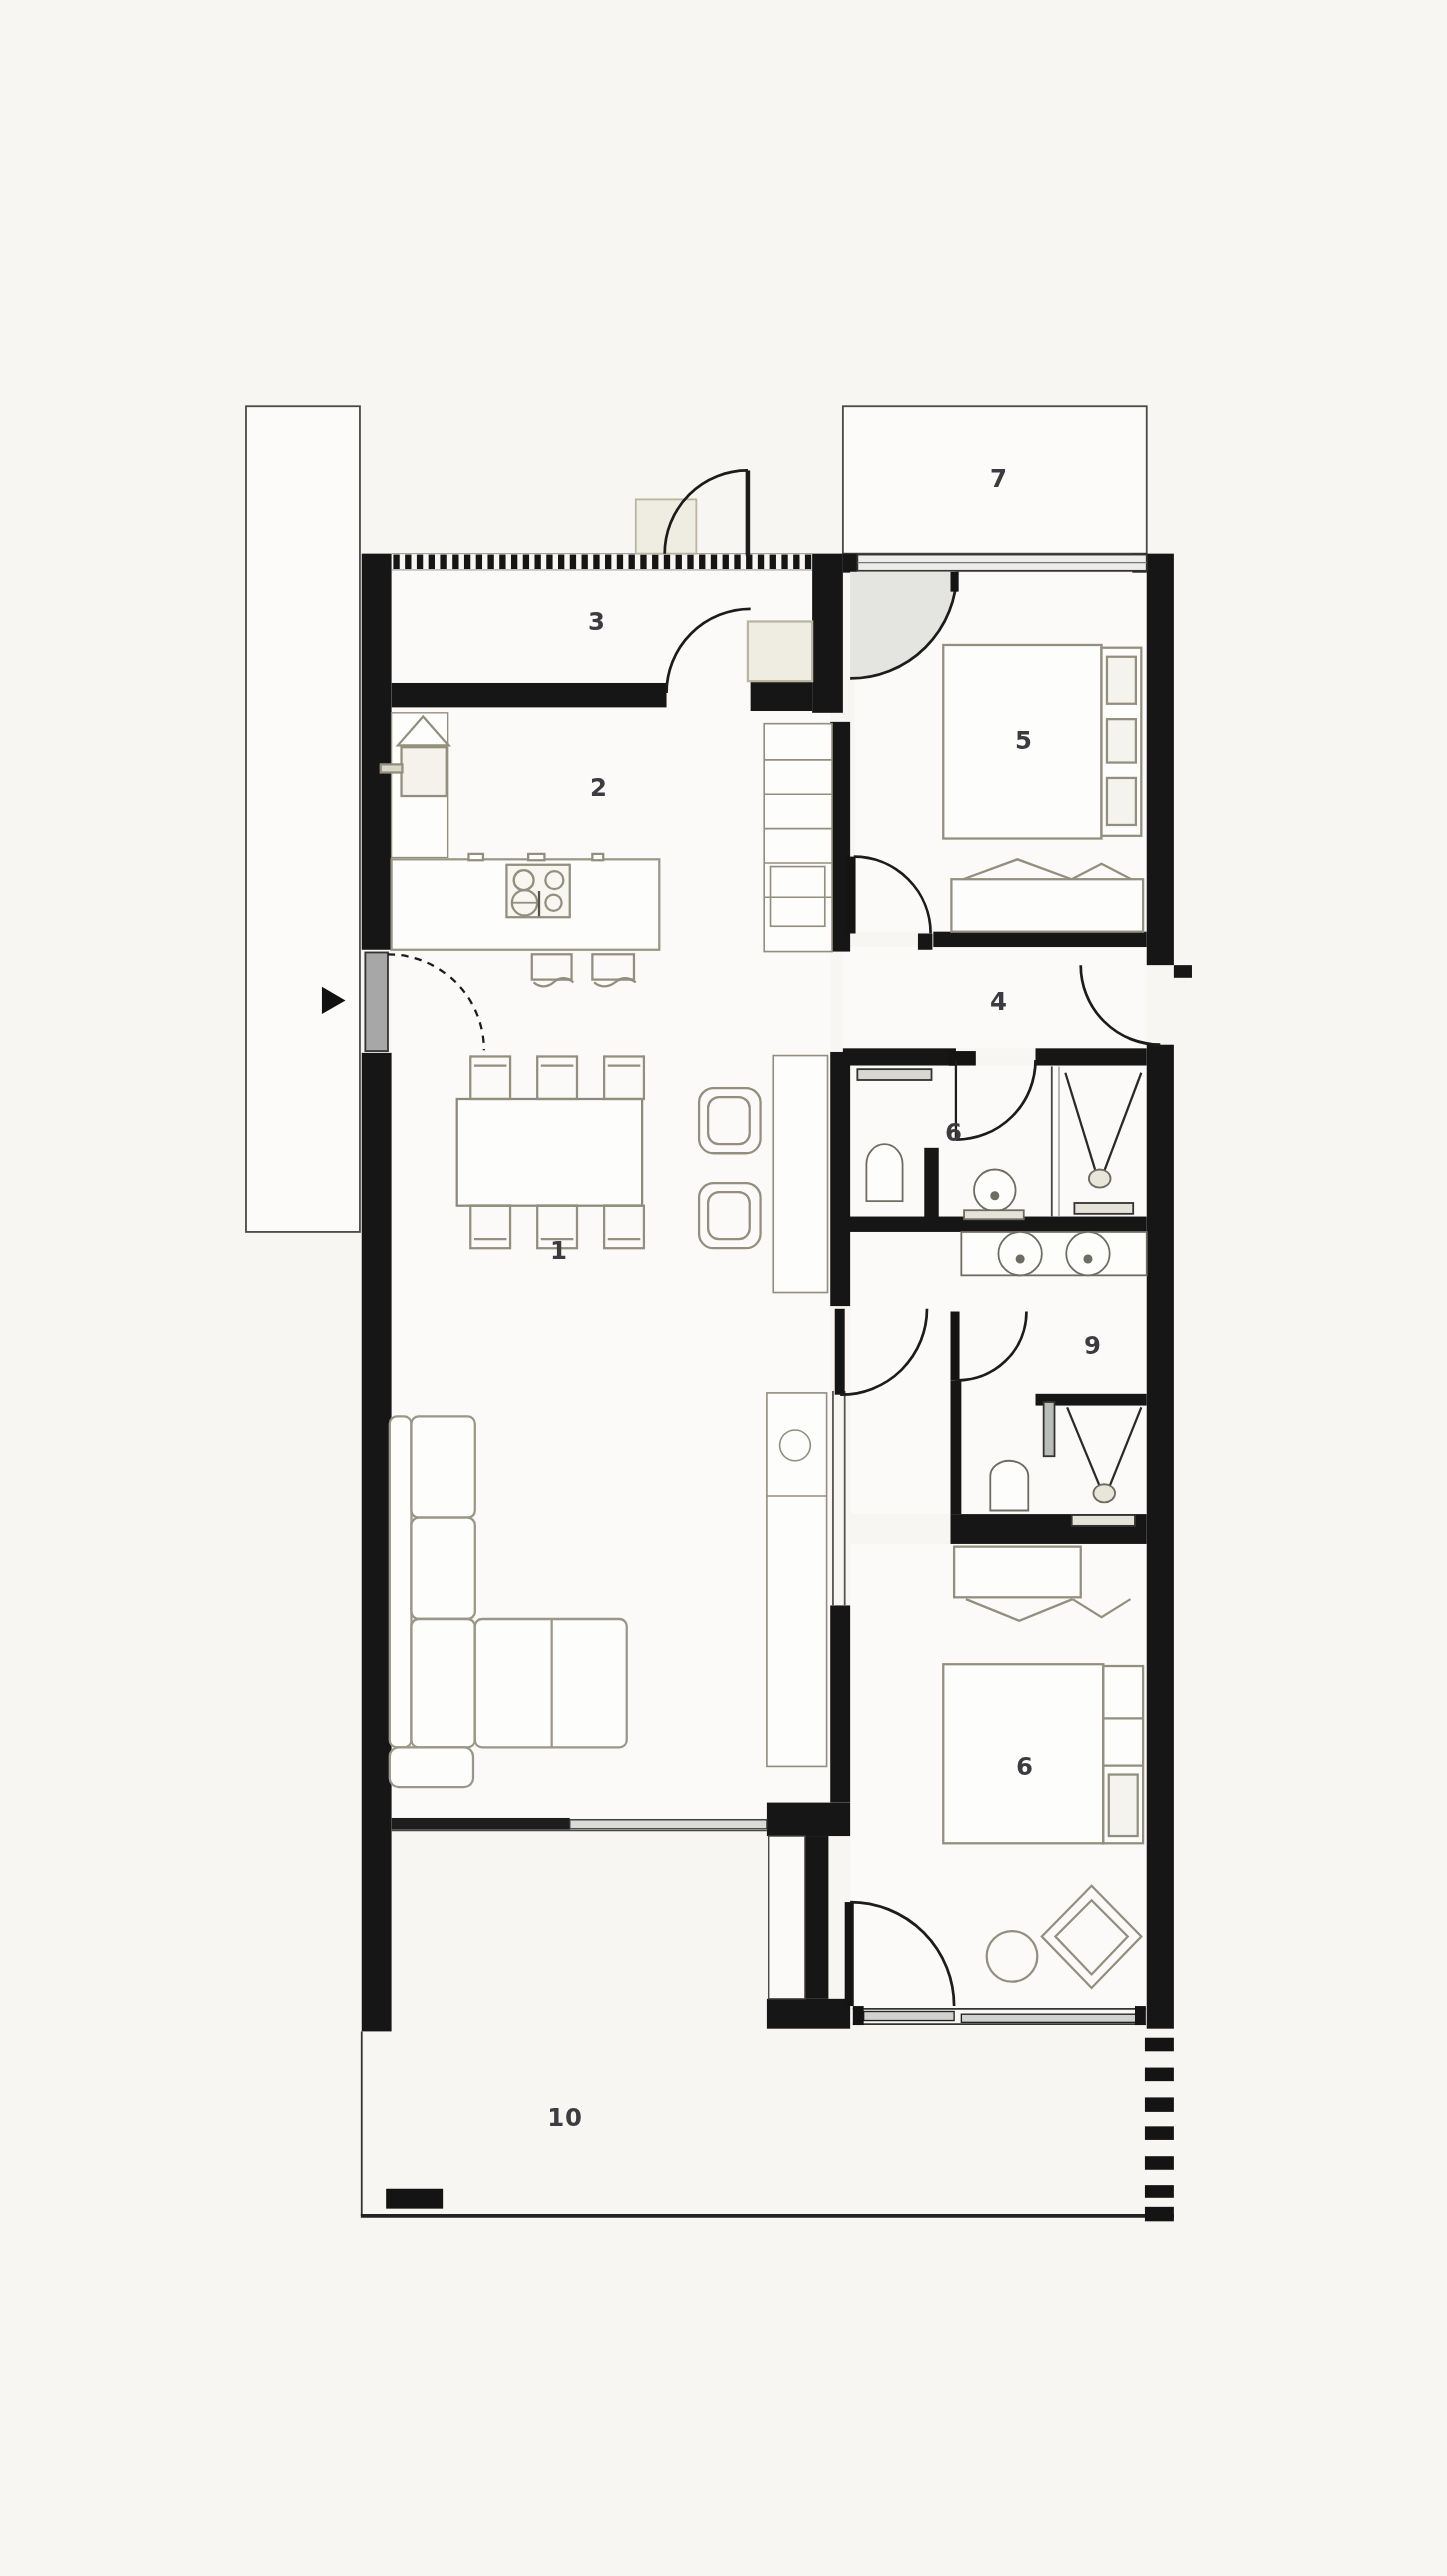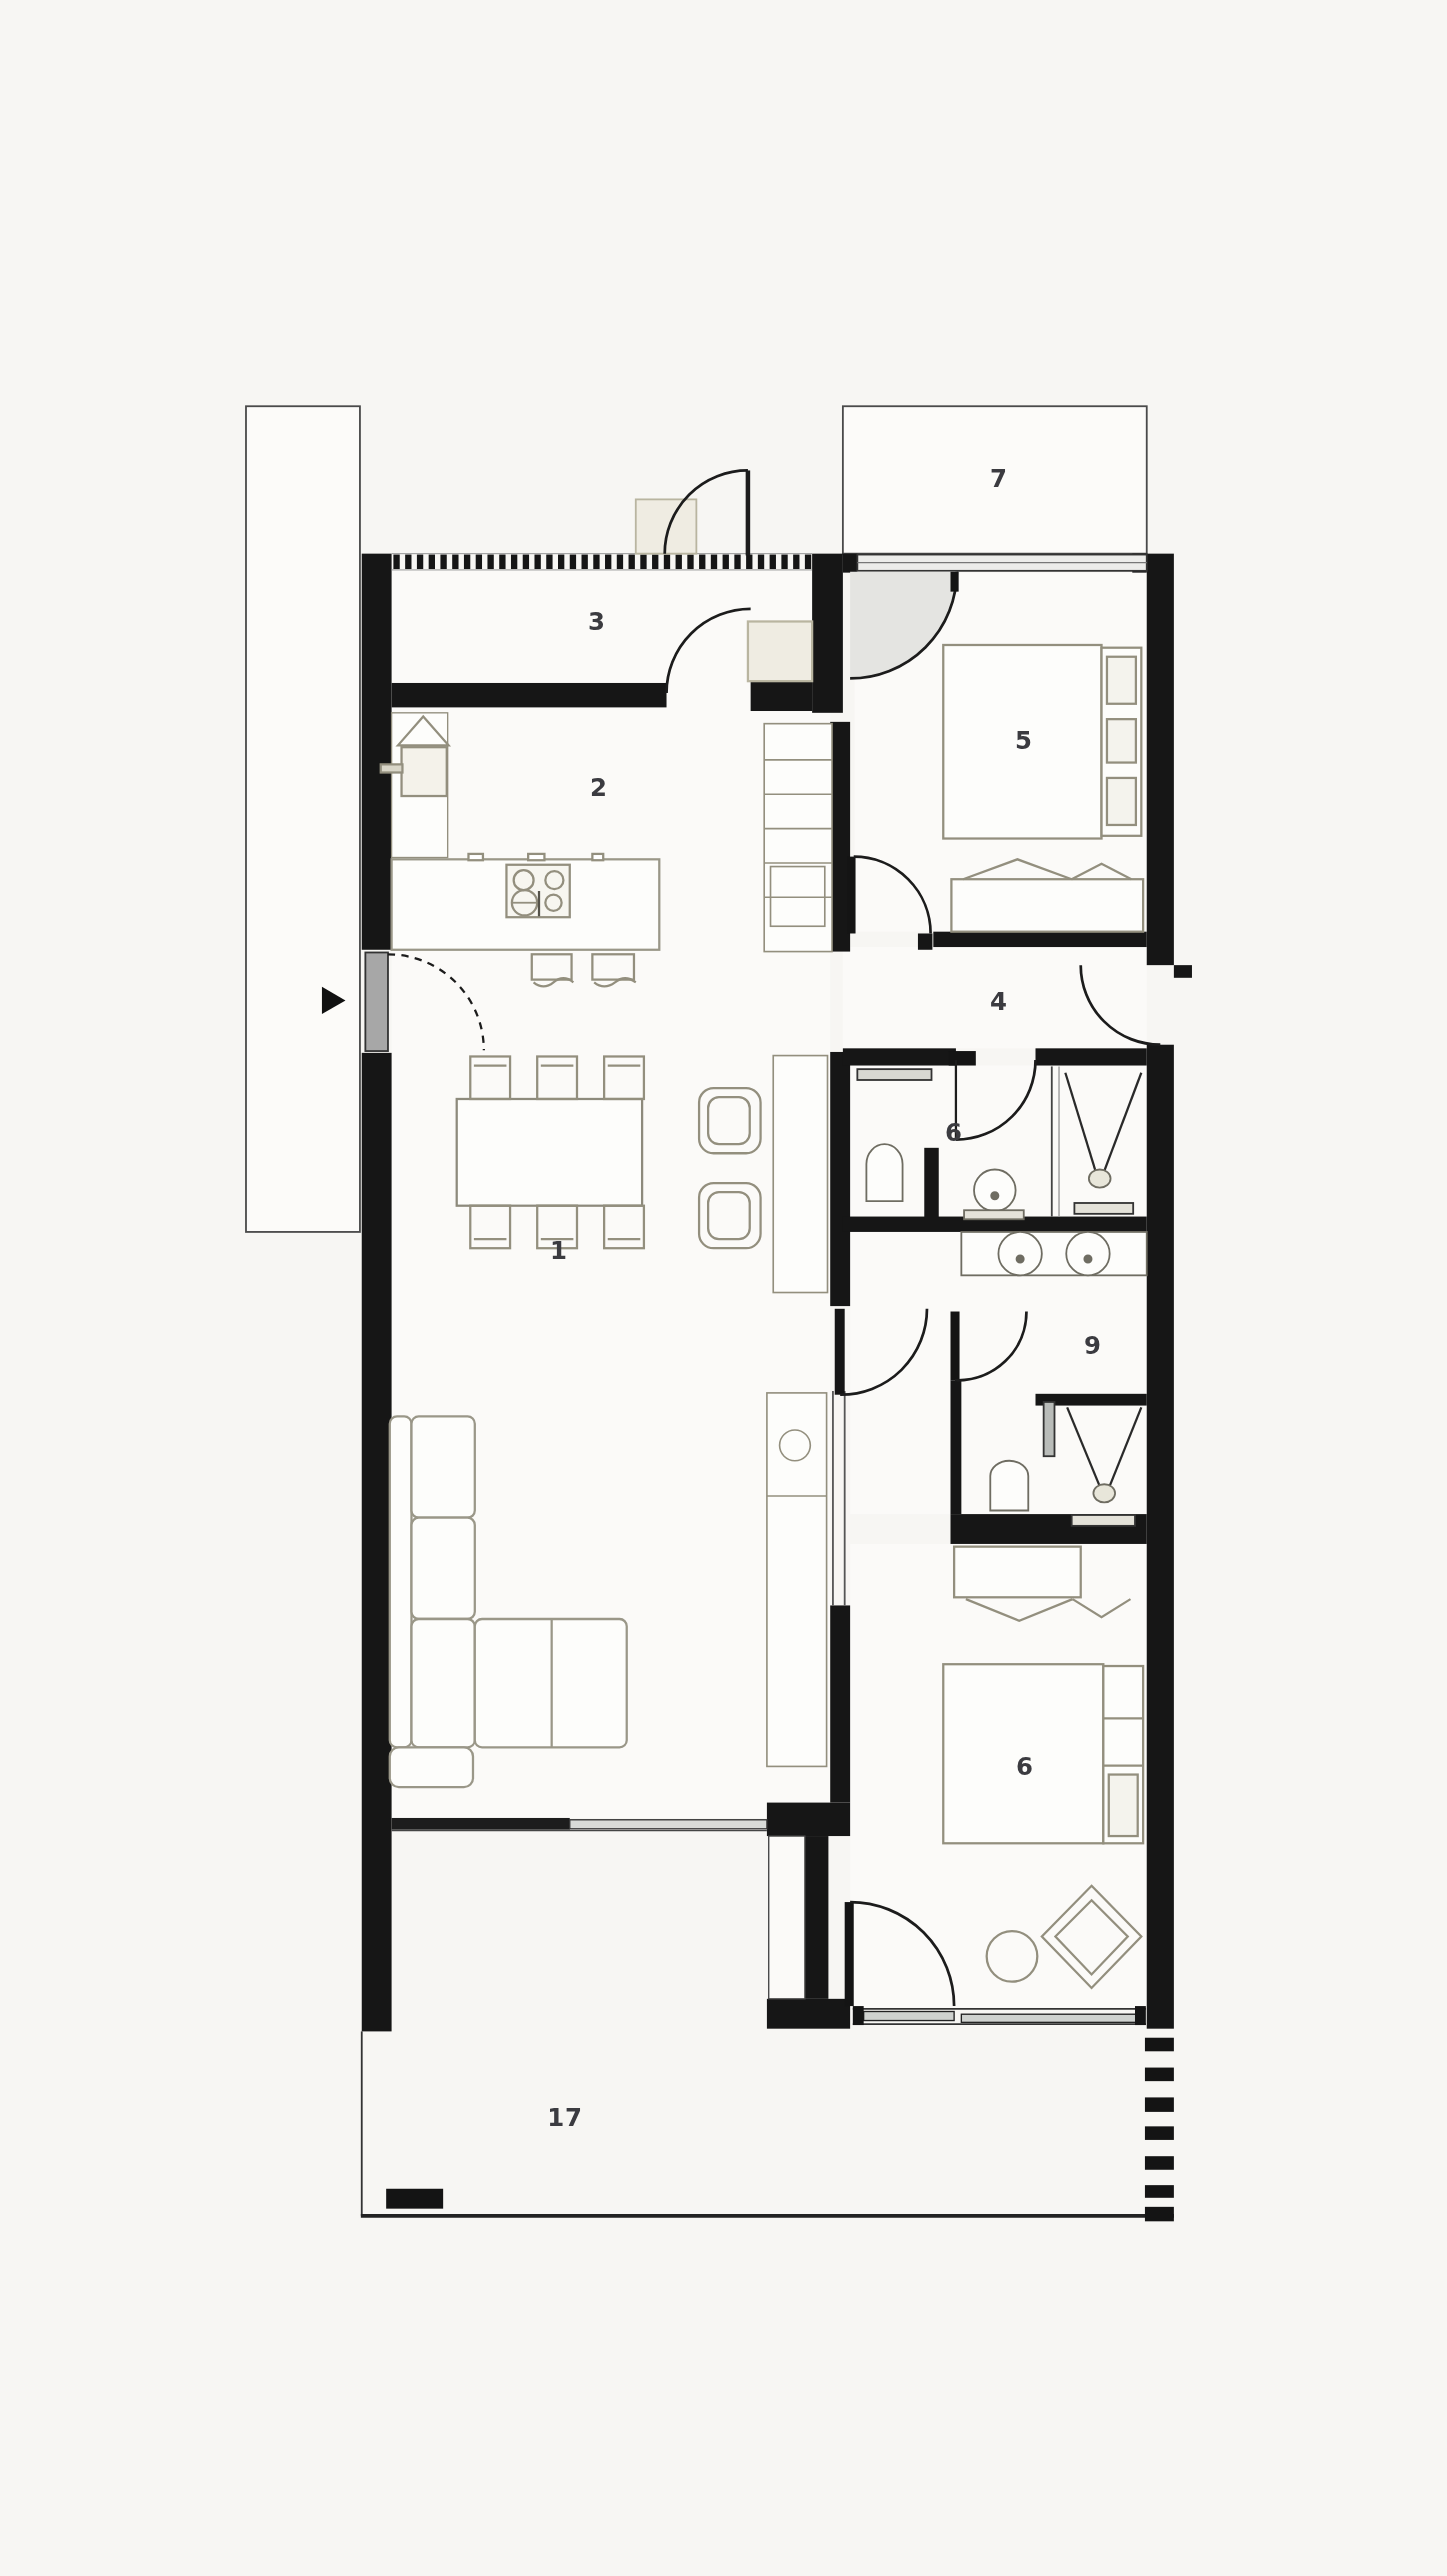"17" div.room-label { text: 17 -> 10 }
